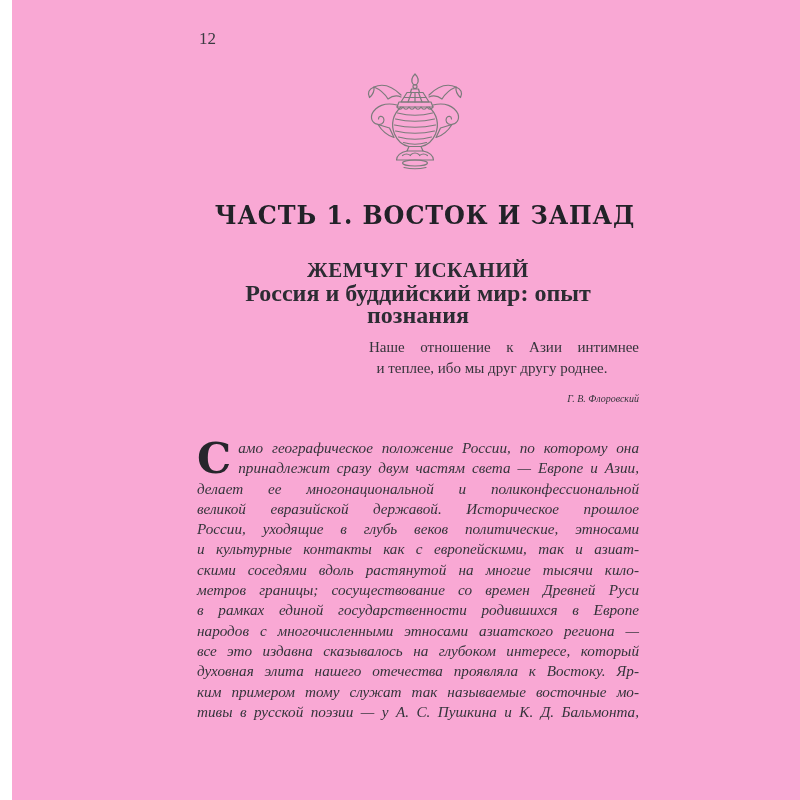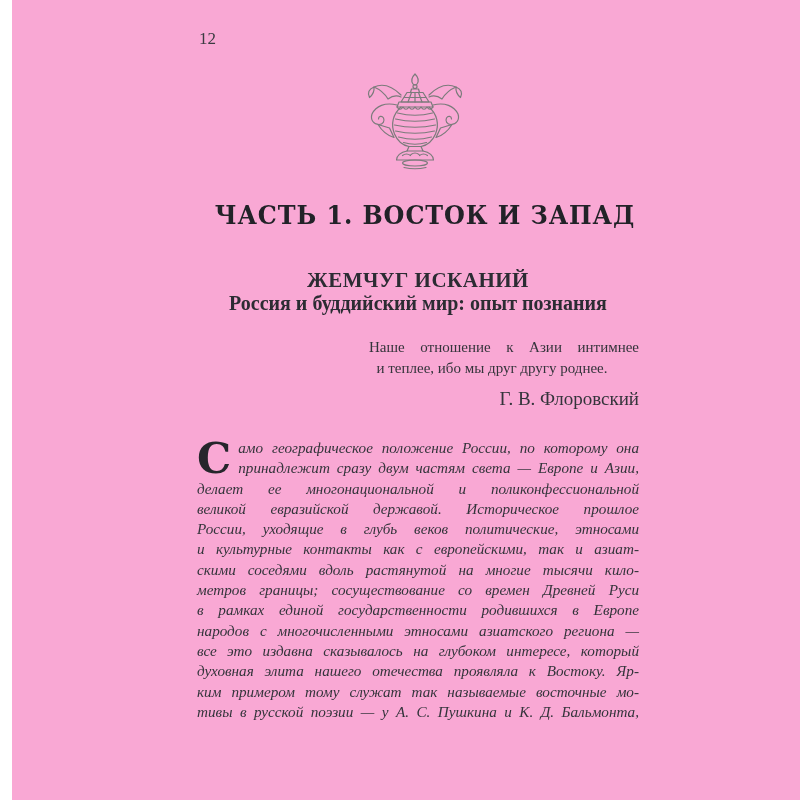"ЖЕМЧУГ ИСКАНИЙ" .section-title { top: 269px -> 259px }
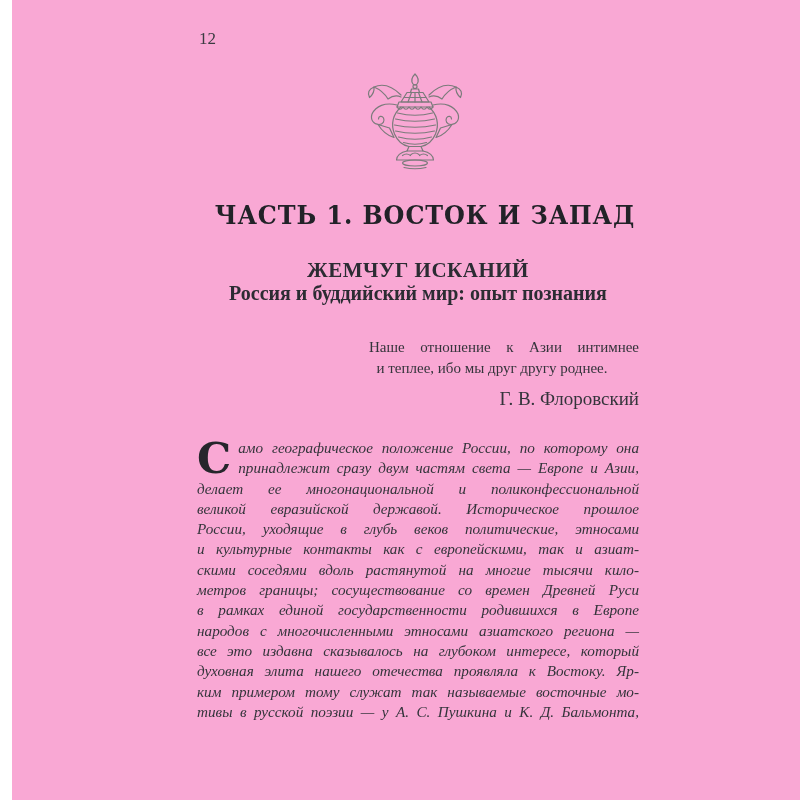"Россия и буддийский мир: опыт" .section-title .line2 { font-size: 20px -> 24px }
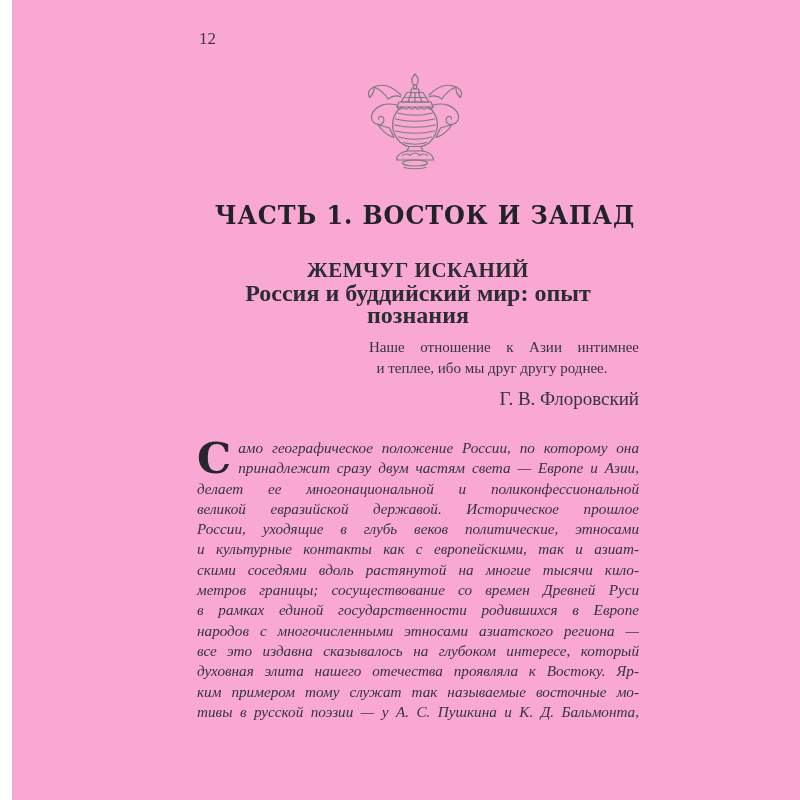"Г. В. Флоровский" .attribution { font-size: 19px -> 10px; font-style: none -> italic }
